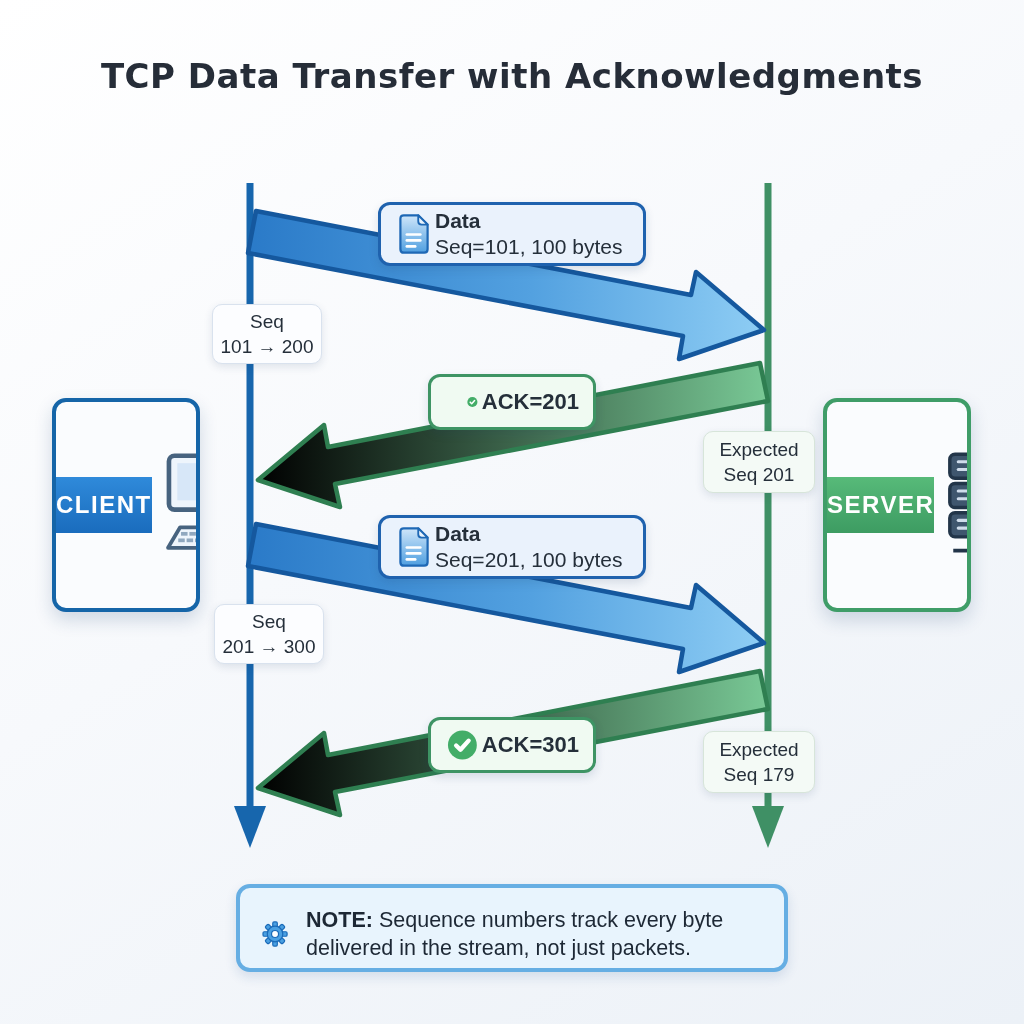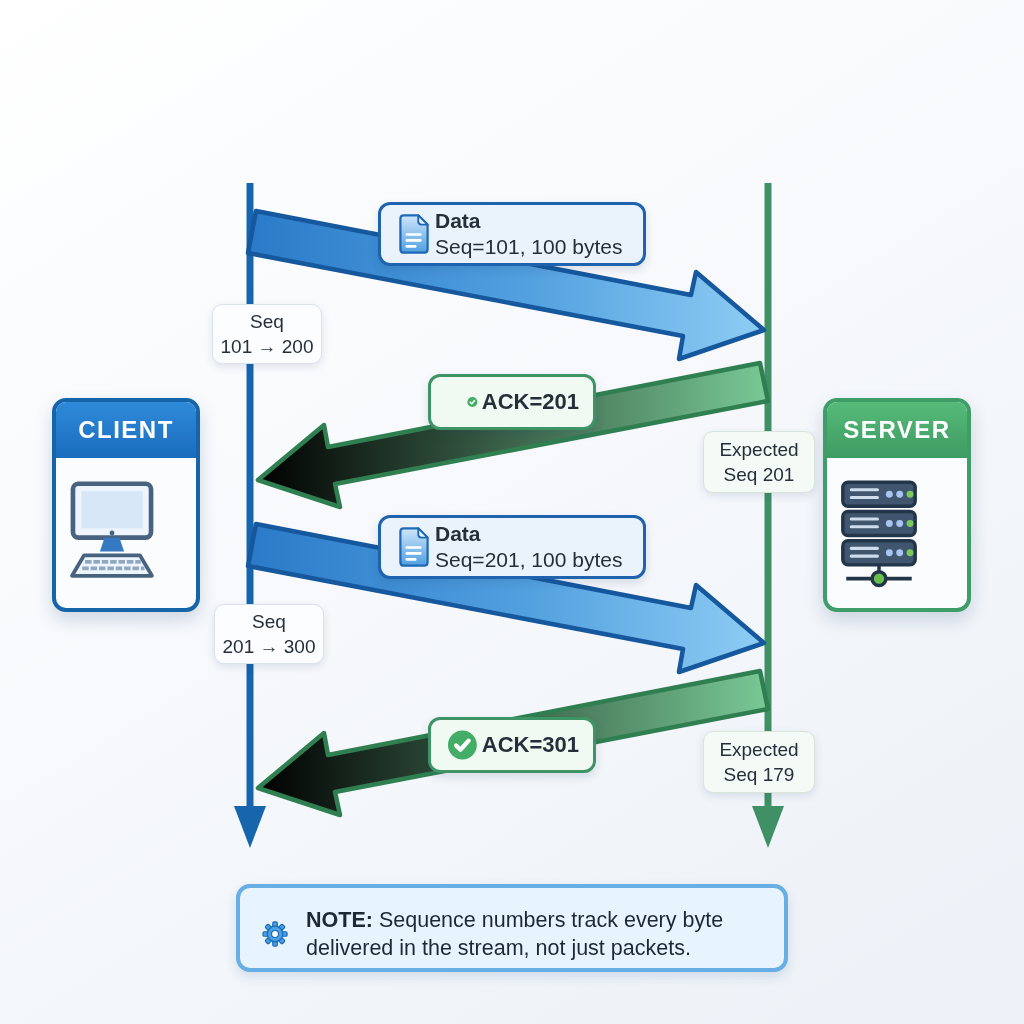"TCP Data Transfer with Acknowledgments" div.title { html: none -> <div>TCP Data Transfer with Acknowledgments</div> }
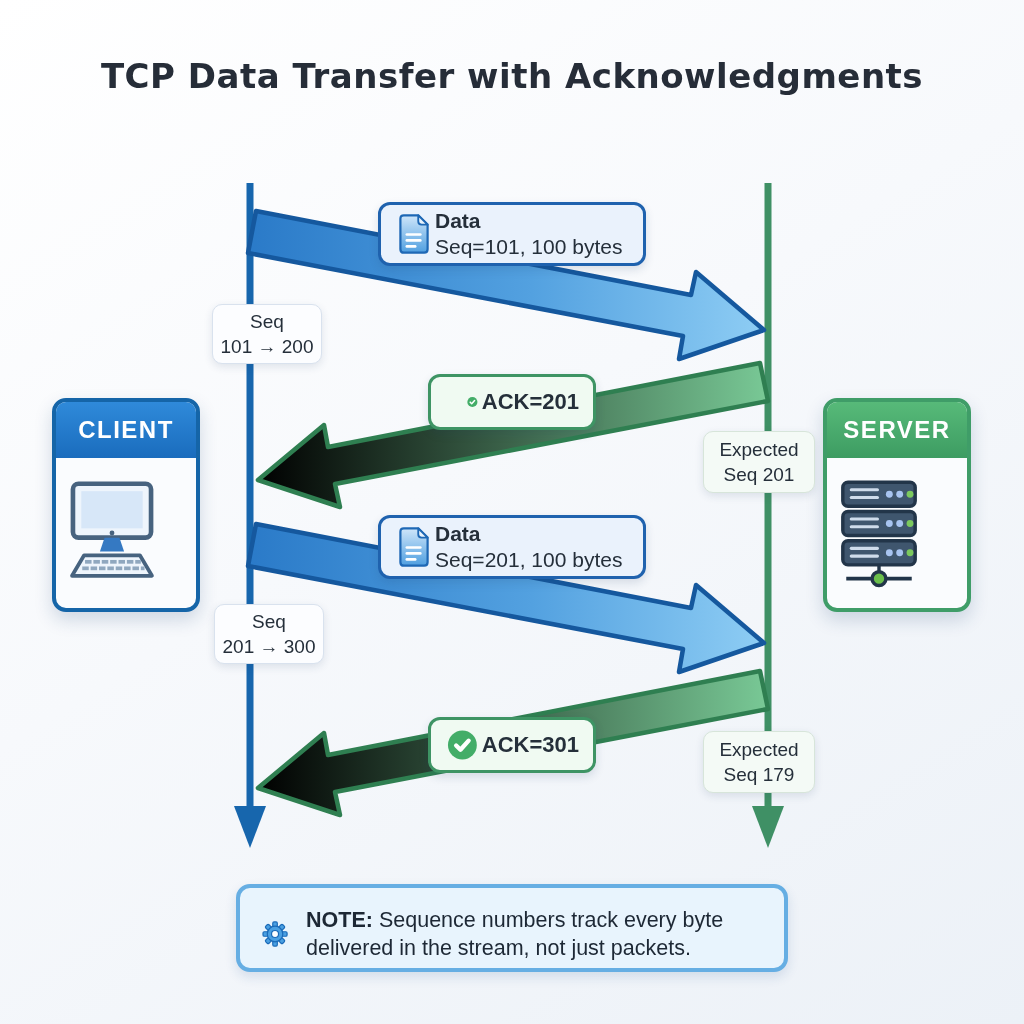"CLIENT" .actor { align-items: flex-start -> center; flex-direction: column -> row }
